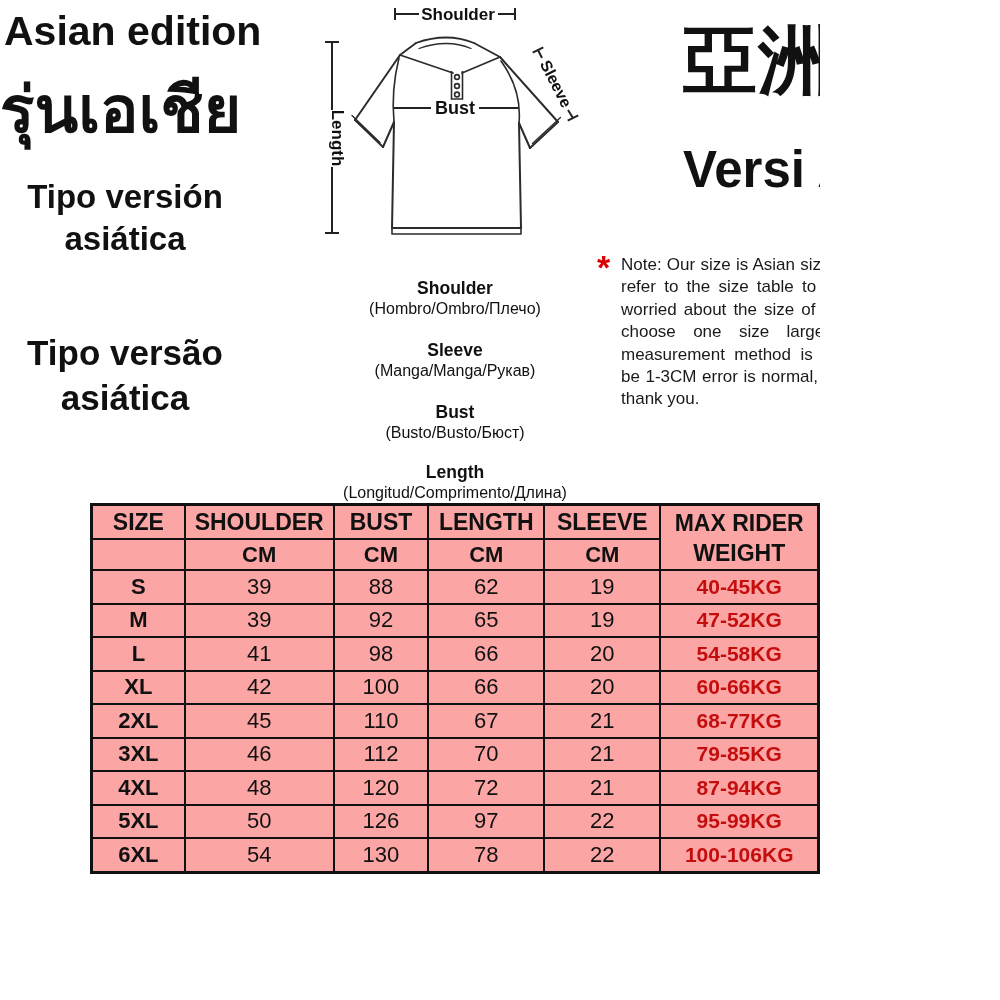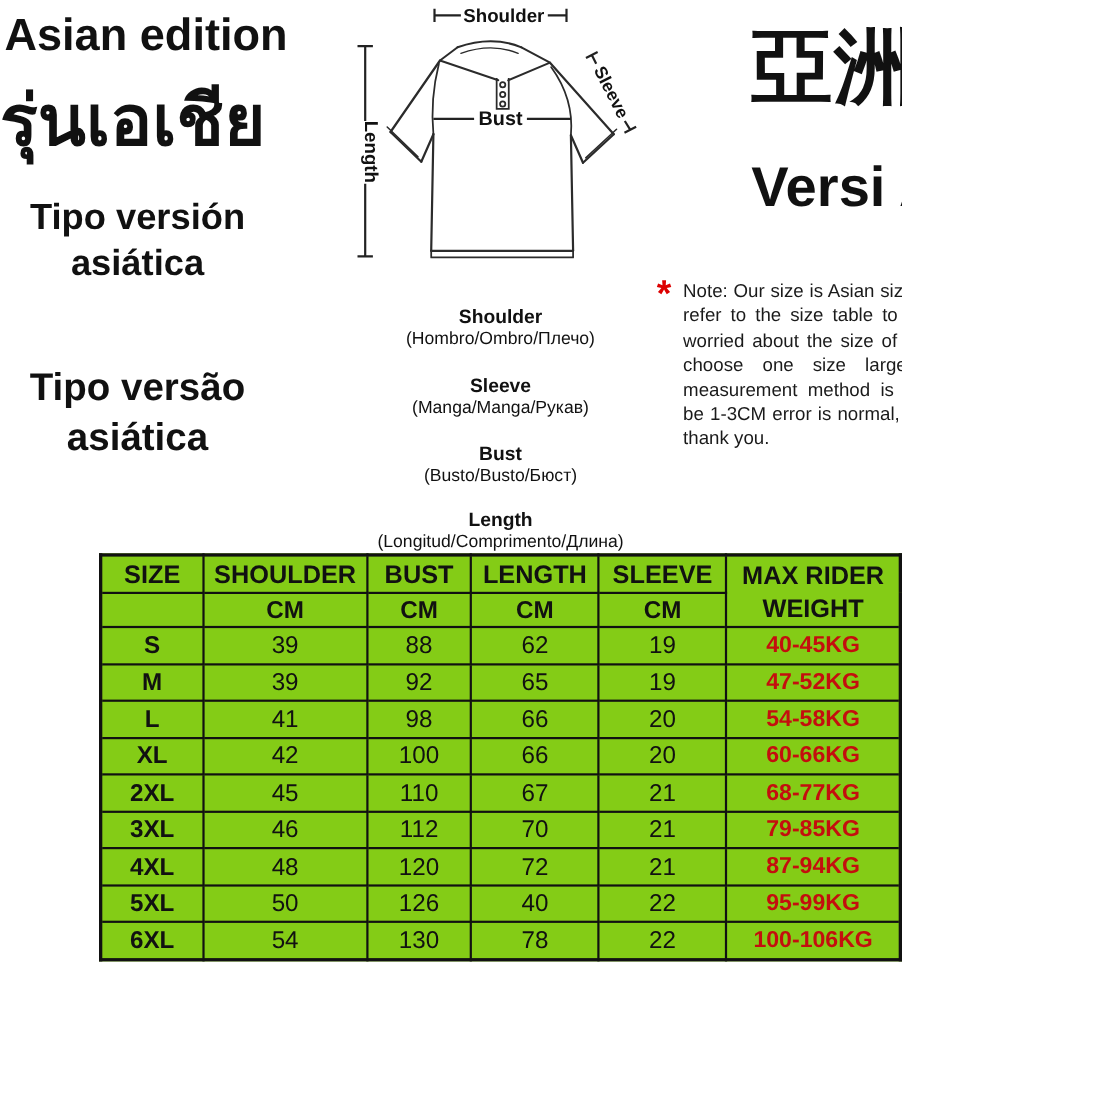"SIZE" table.size-table { background: #84cc16 -> #fca5a5 }
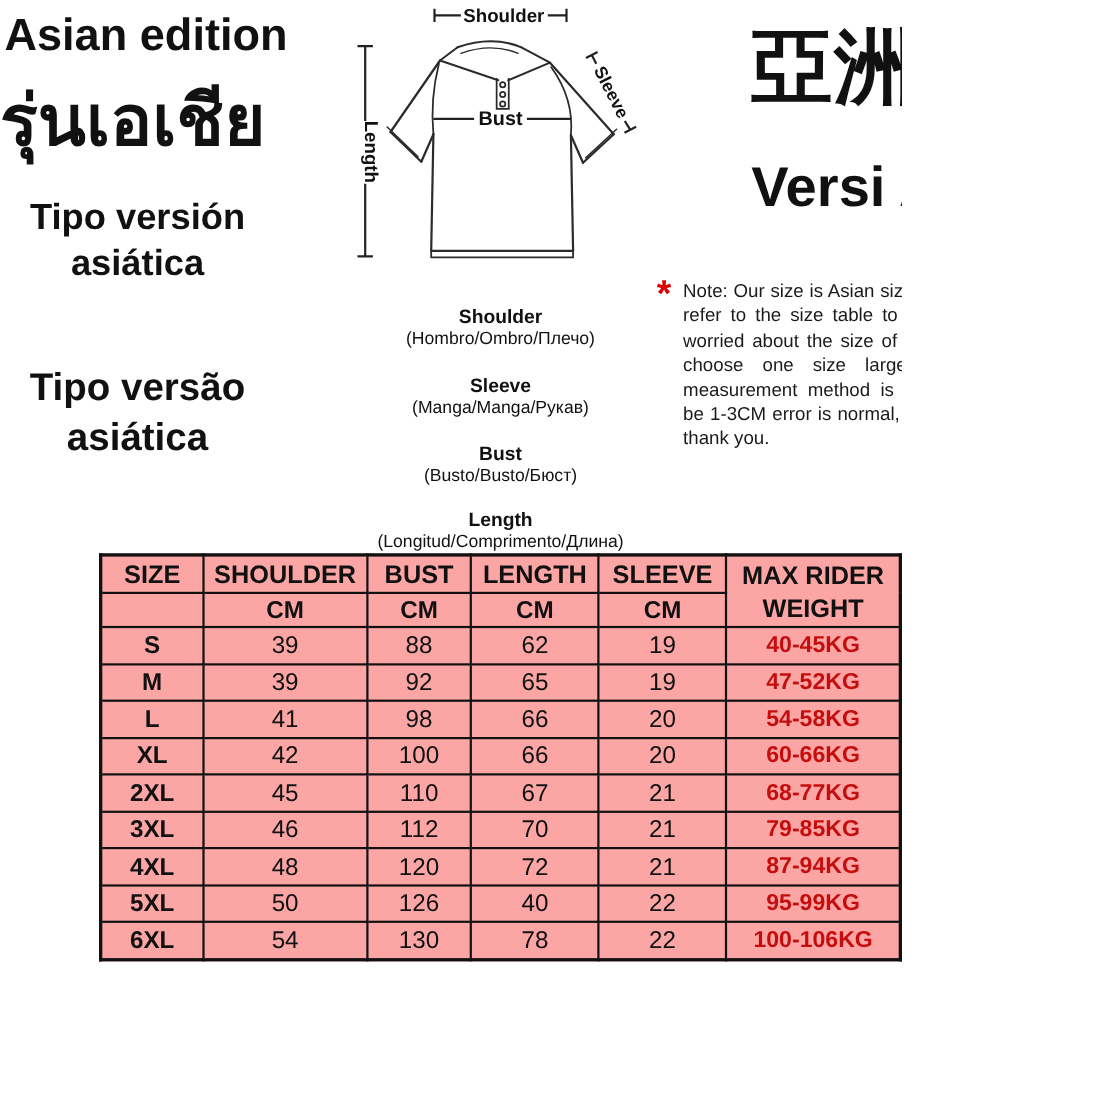"40" td.c { text: 40 -> 97 }
